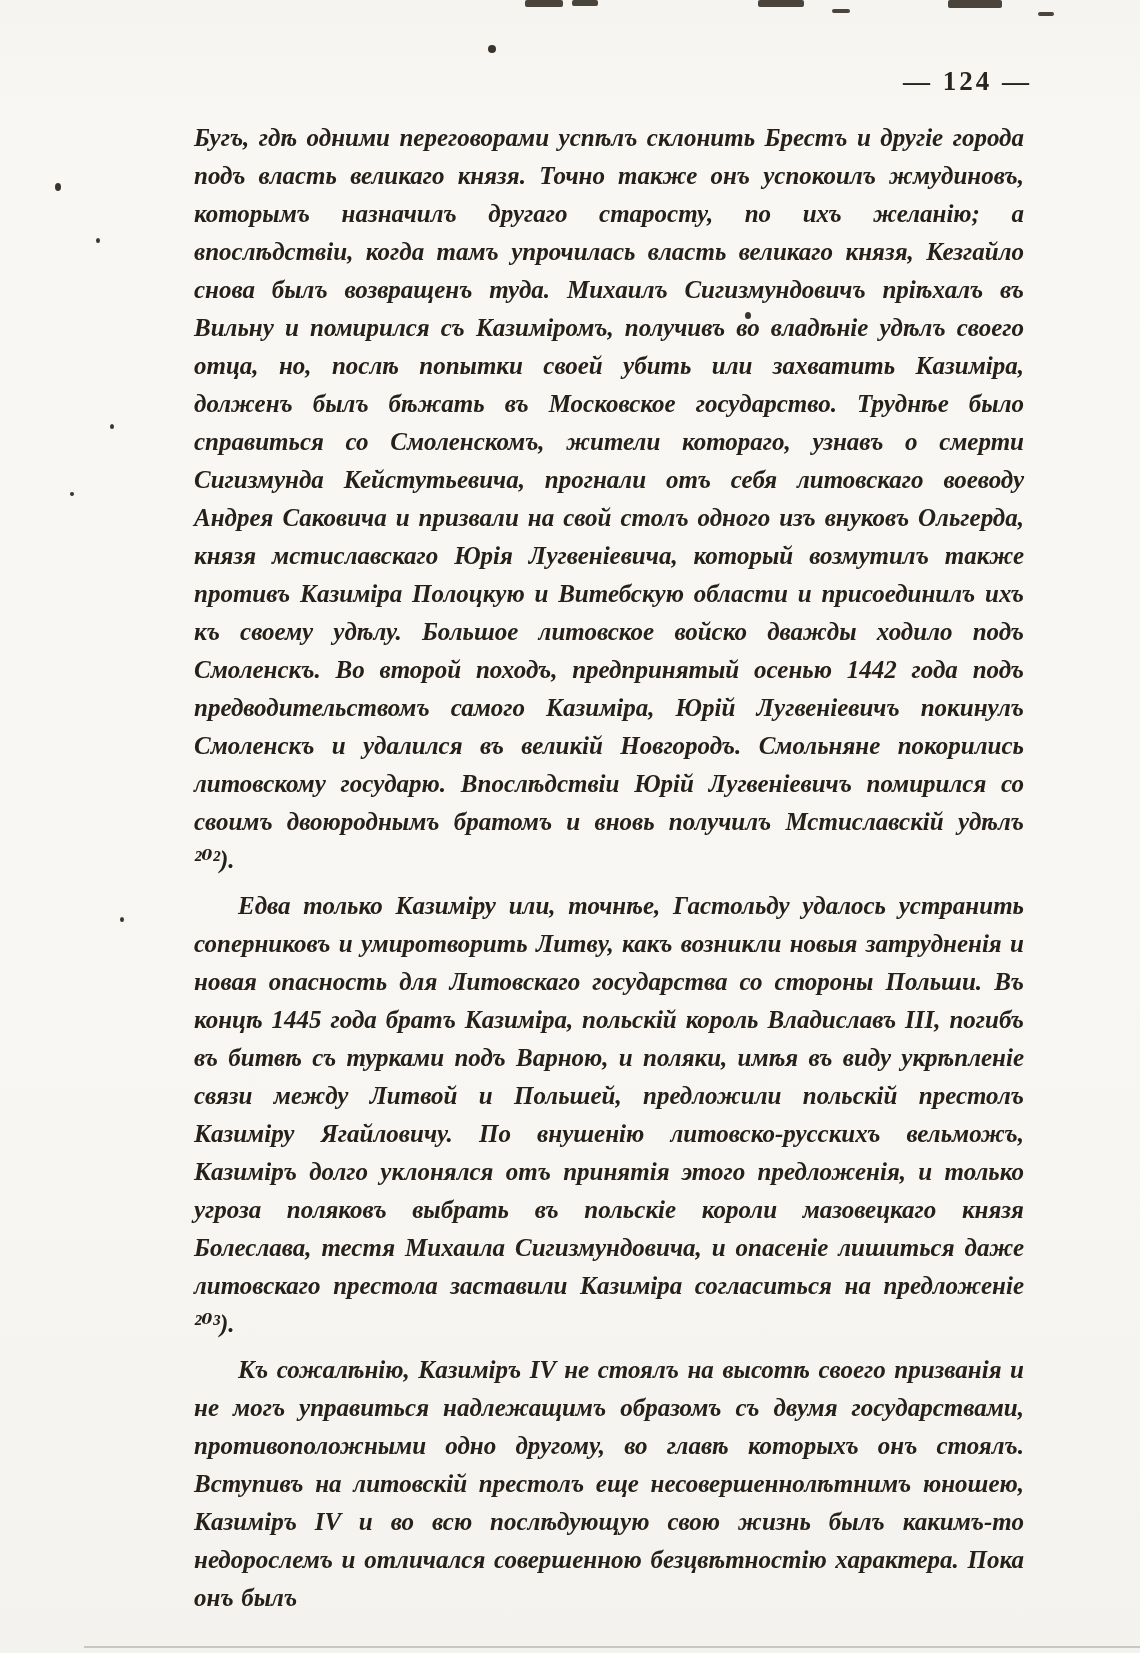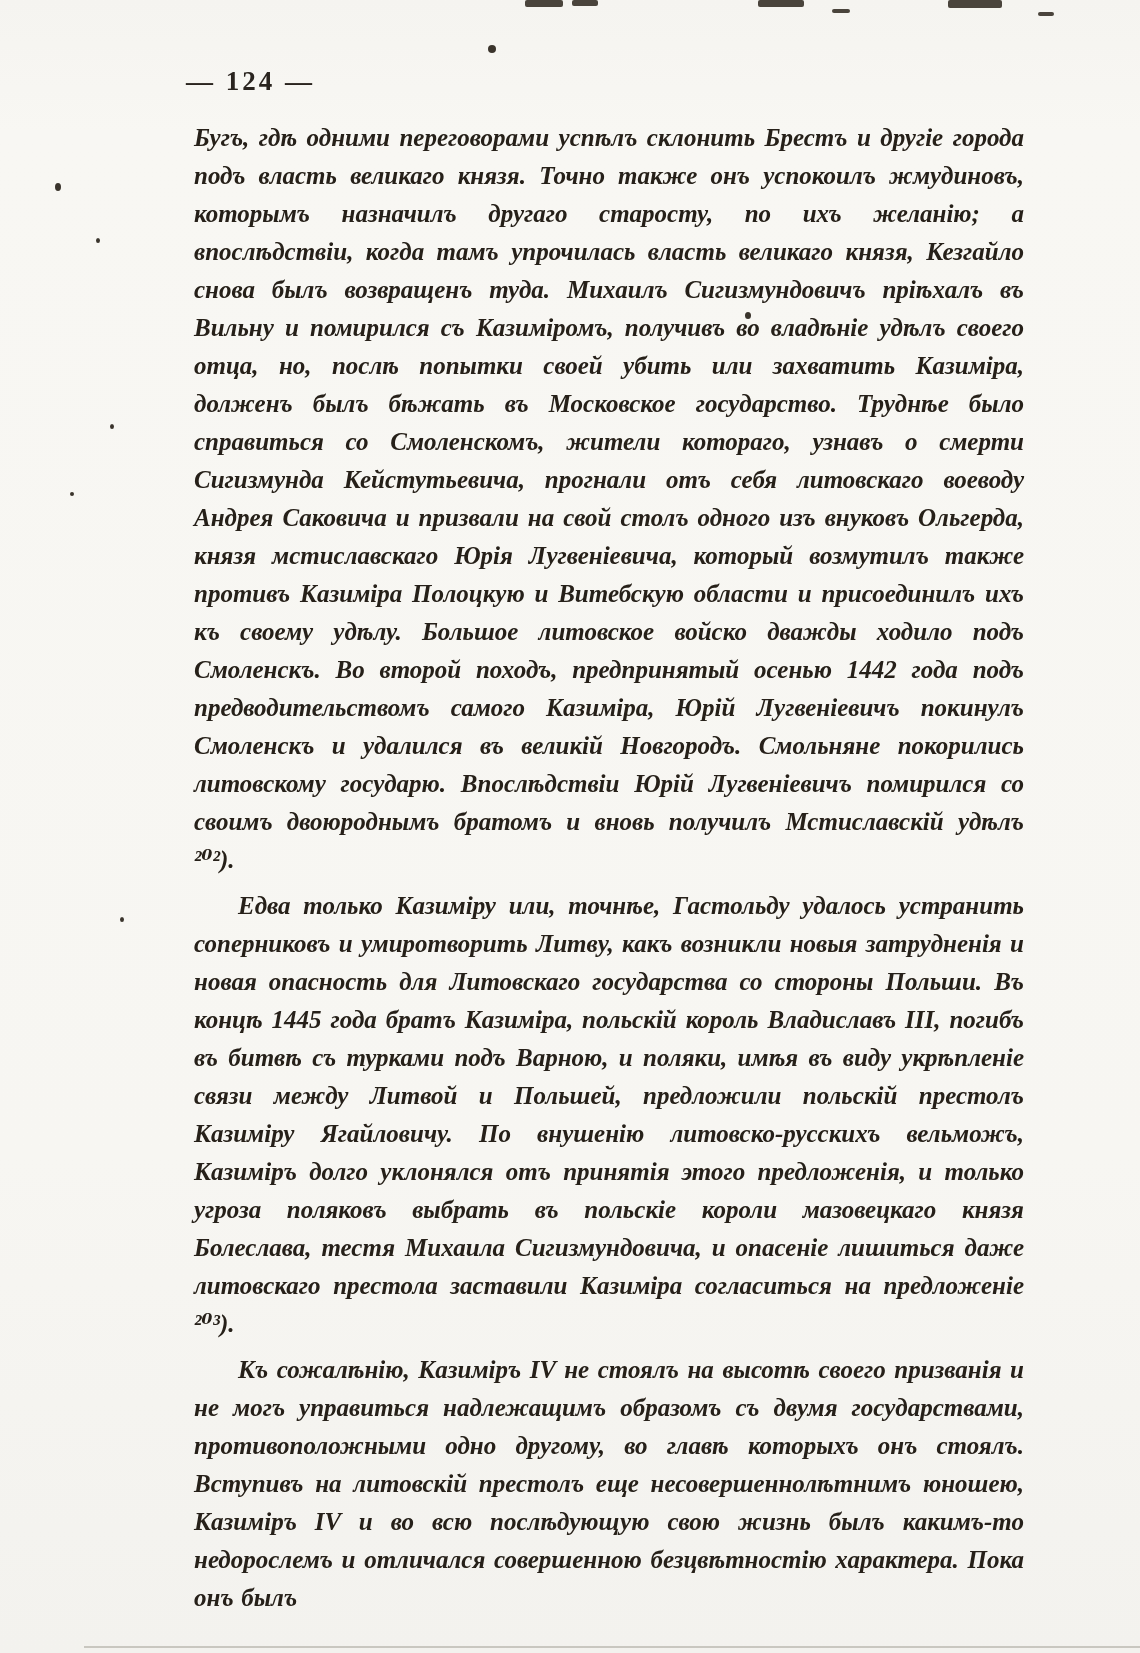"— 124 —" .page-number { text-align: left -> right }
